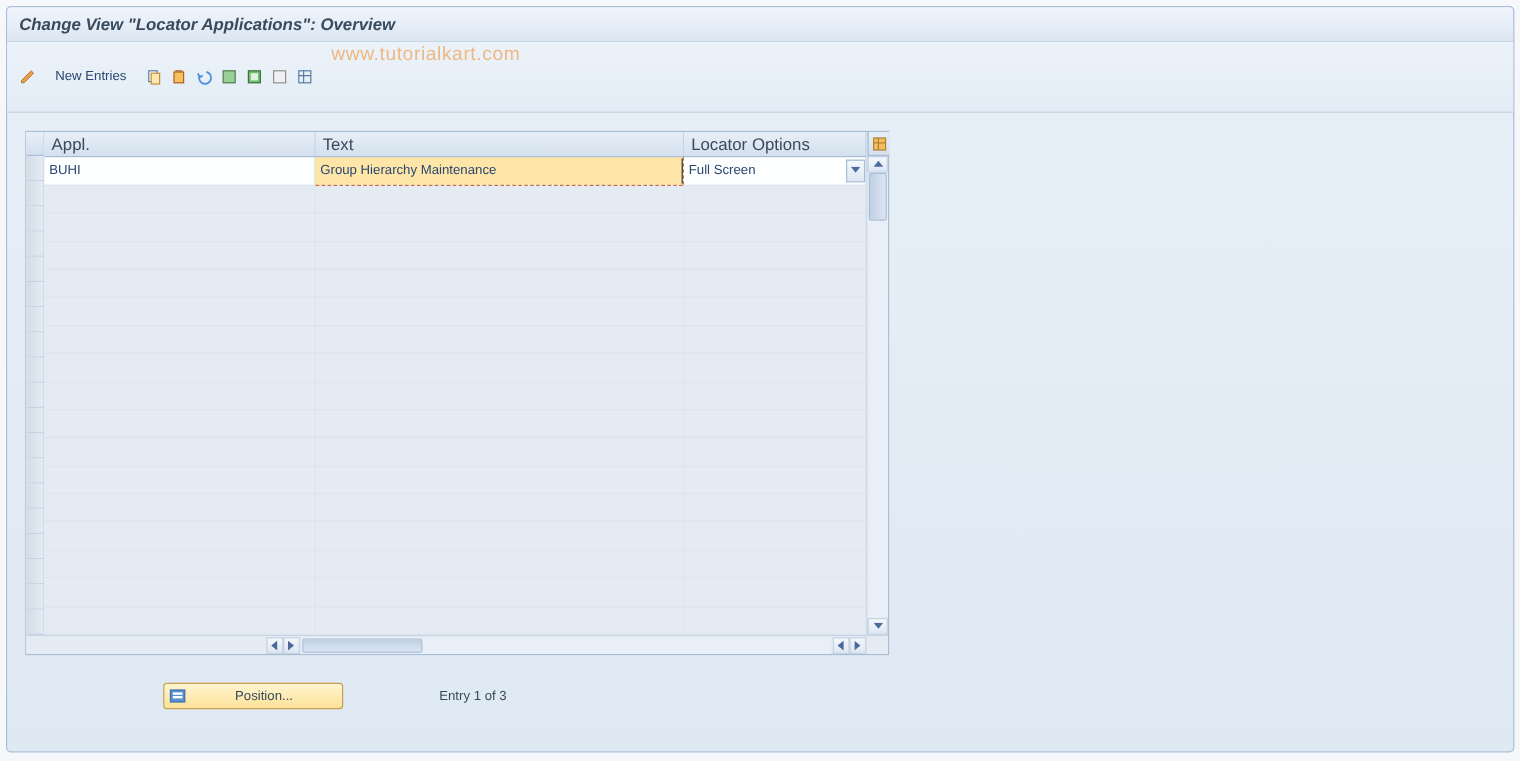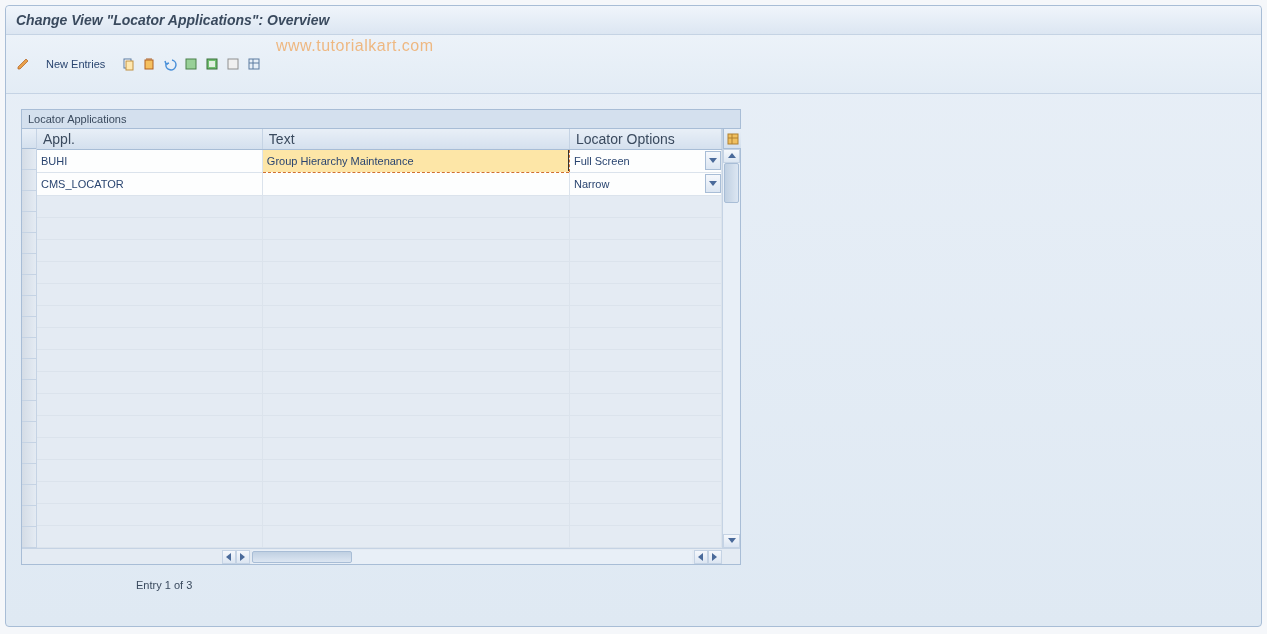"Locator Applications" div.table-title { html: <div>Locator Applications</div> -> none }
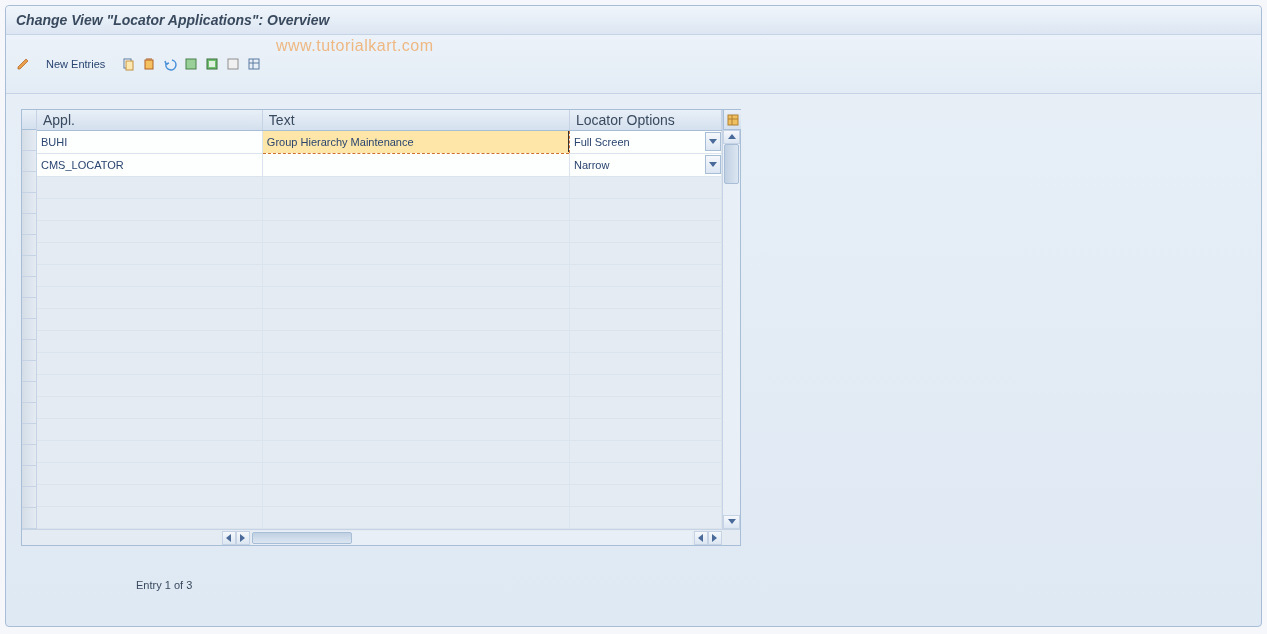"CMS_LOCATOR" tr.has-data { html: <tr> <td><input></td> <td><input></td> <td> <div> <span>Narrow</span> <span> <svg> <path></path> </svg> </span> </div> </td> </tr> -> none }
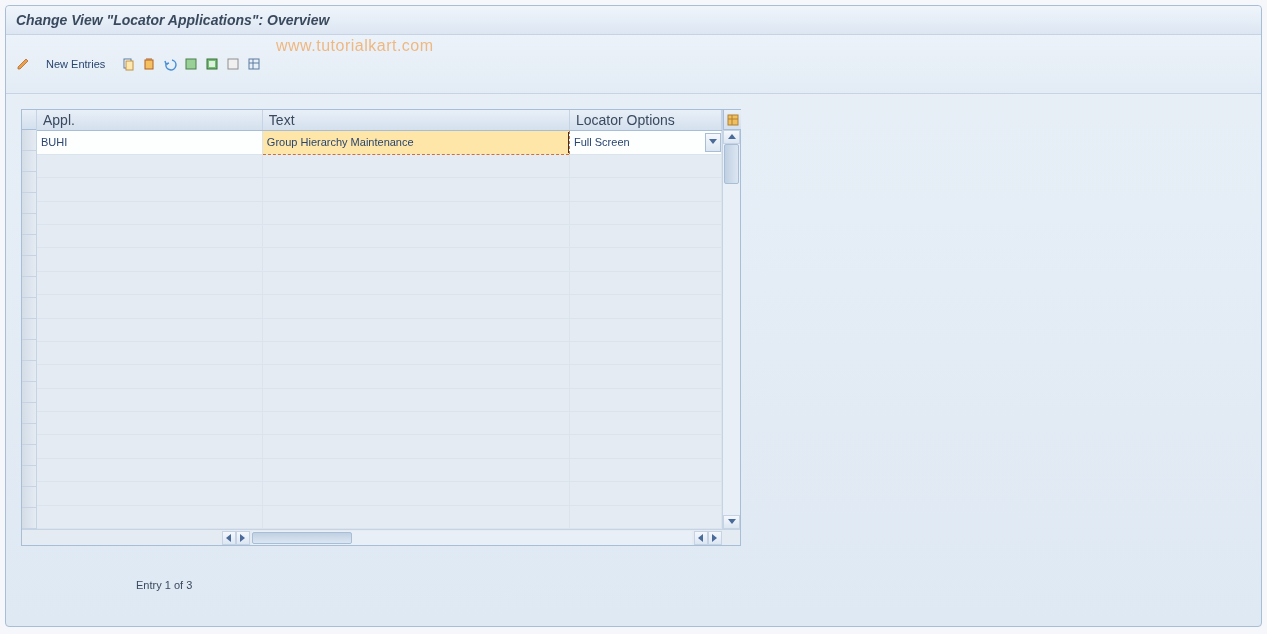"Position..." div.position-btn { html: none -> <div> <span> <svg> <rect></rect> <rect></rect> <rect></rect> </svg> </span> <span>Position...</span> </div> }
